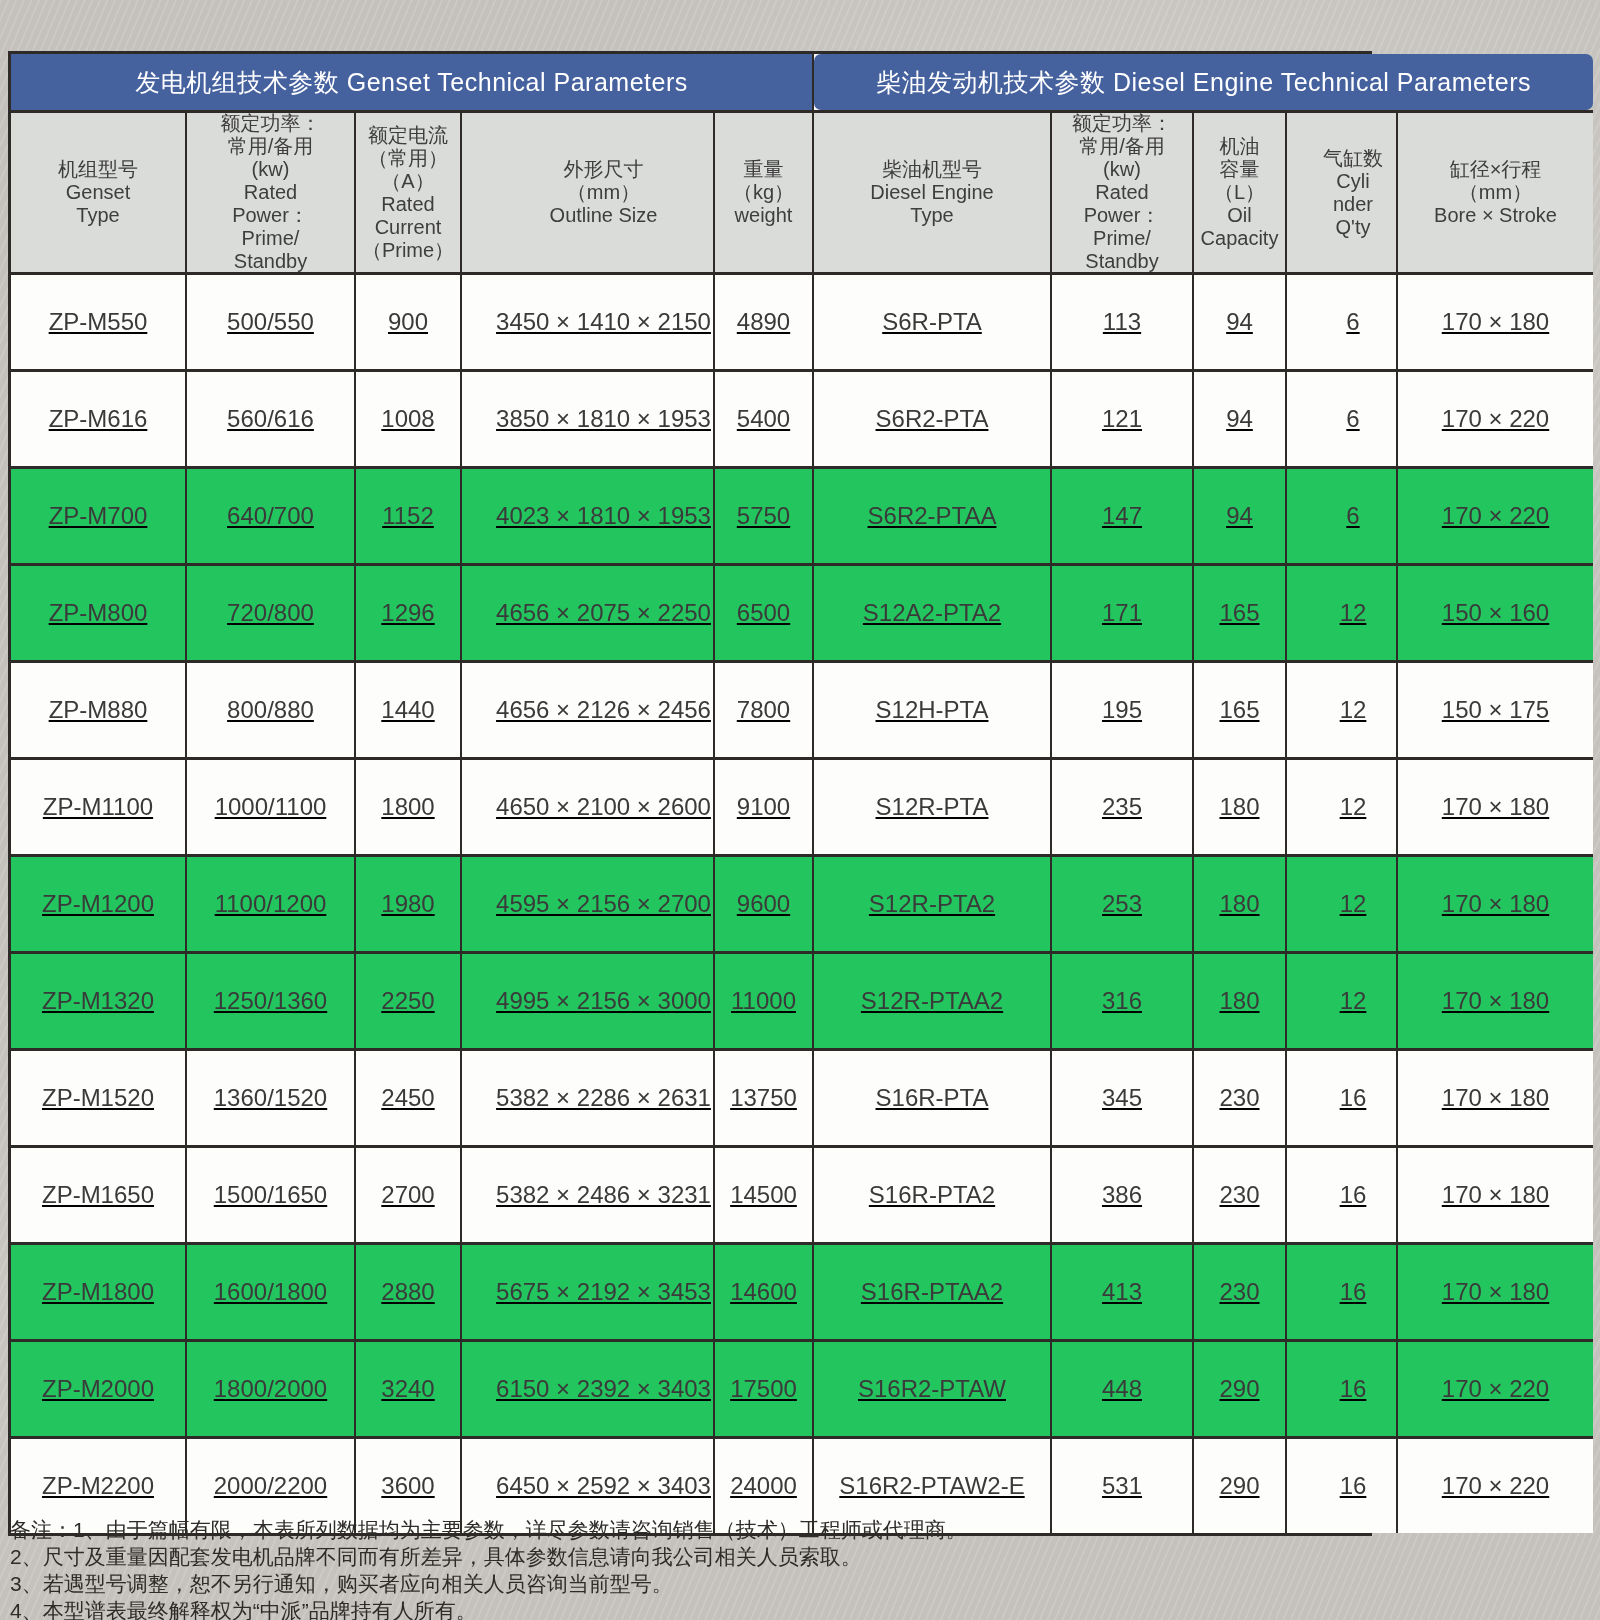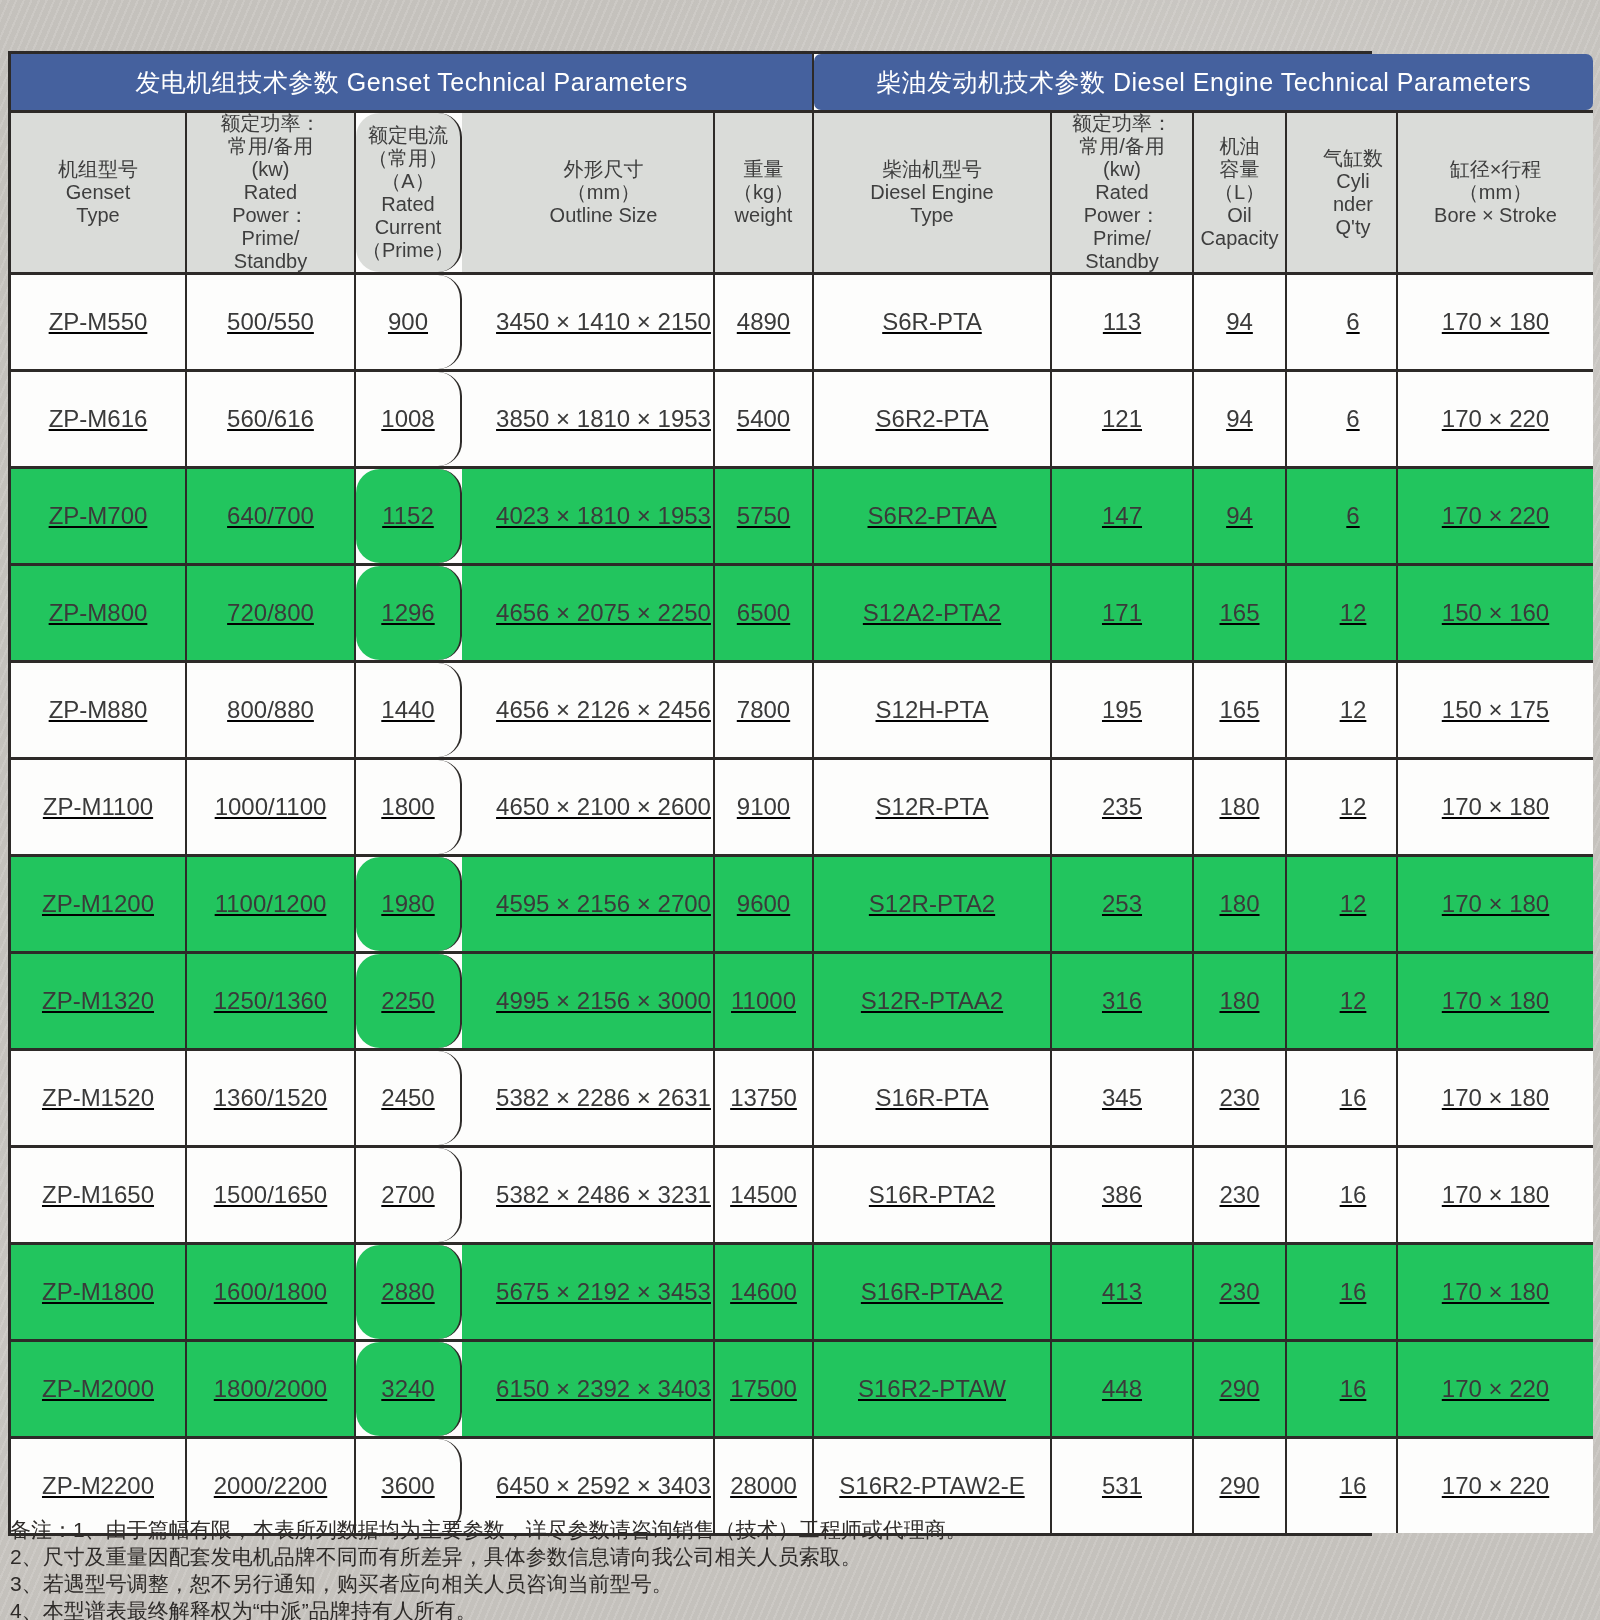"额定电流" .c2 { border-radius: 24px -> none }
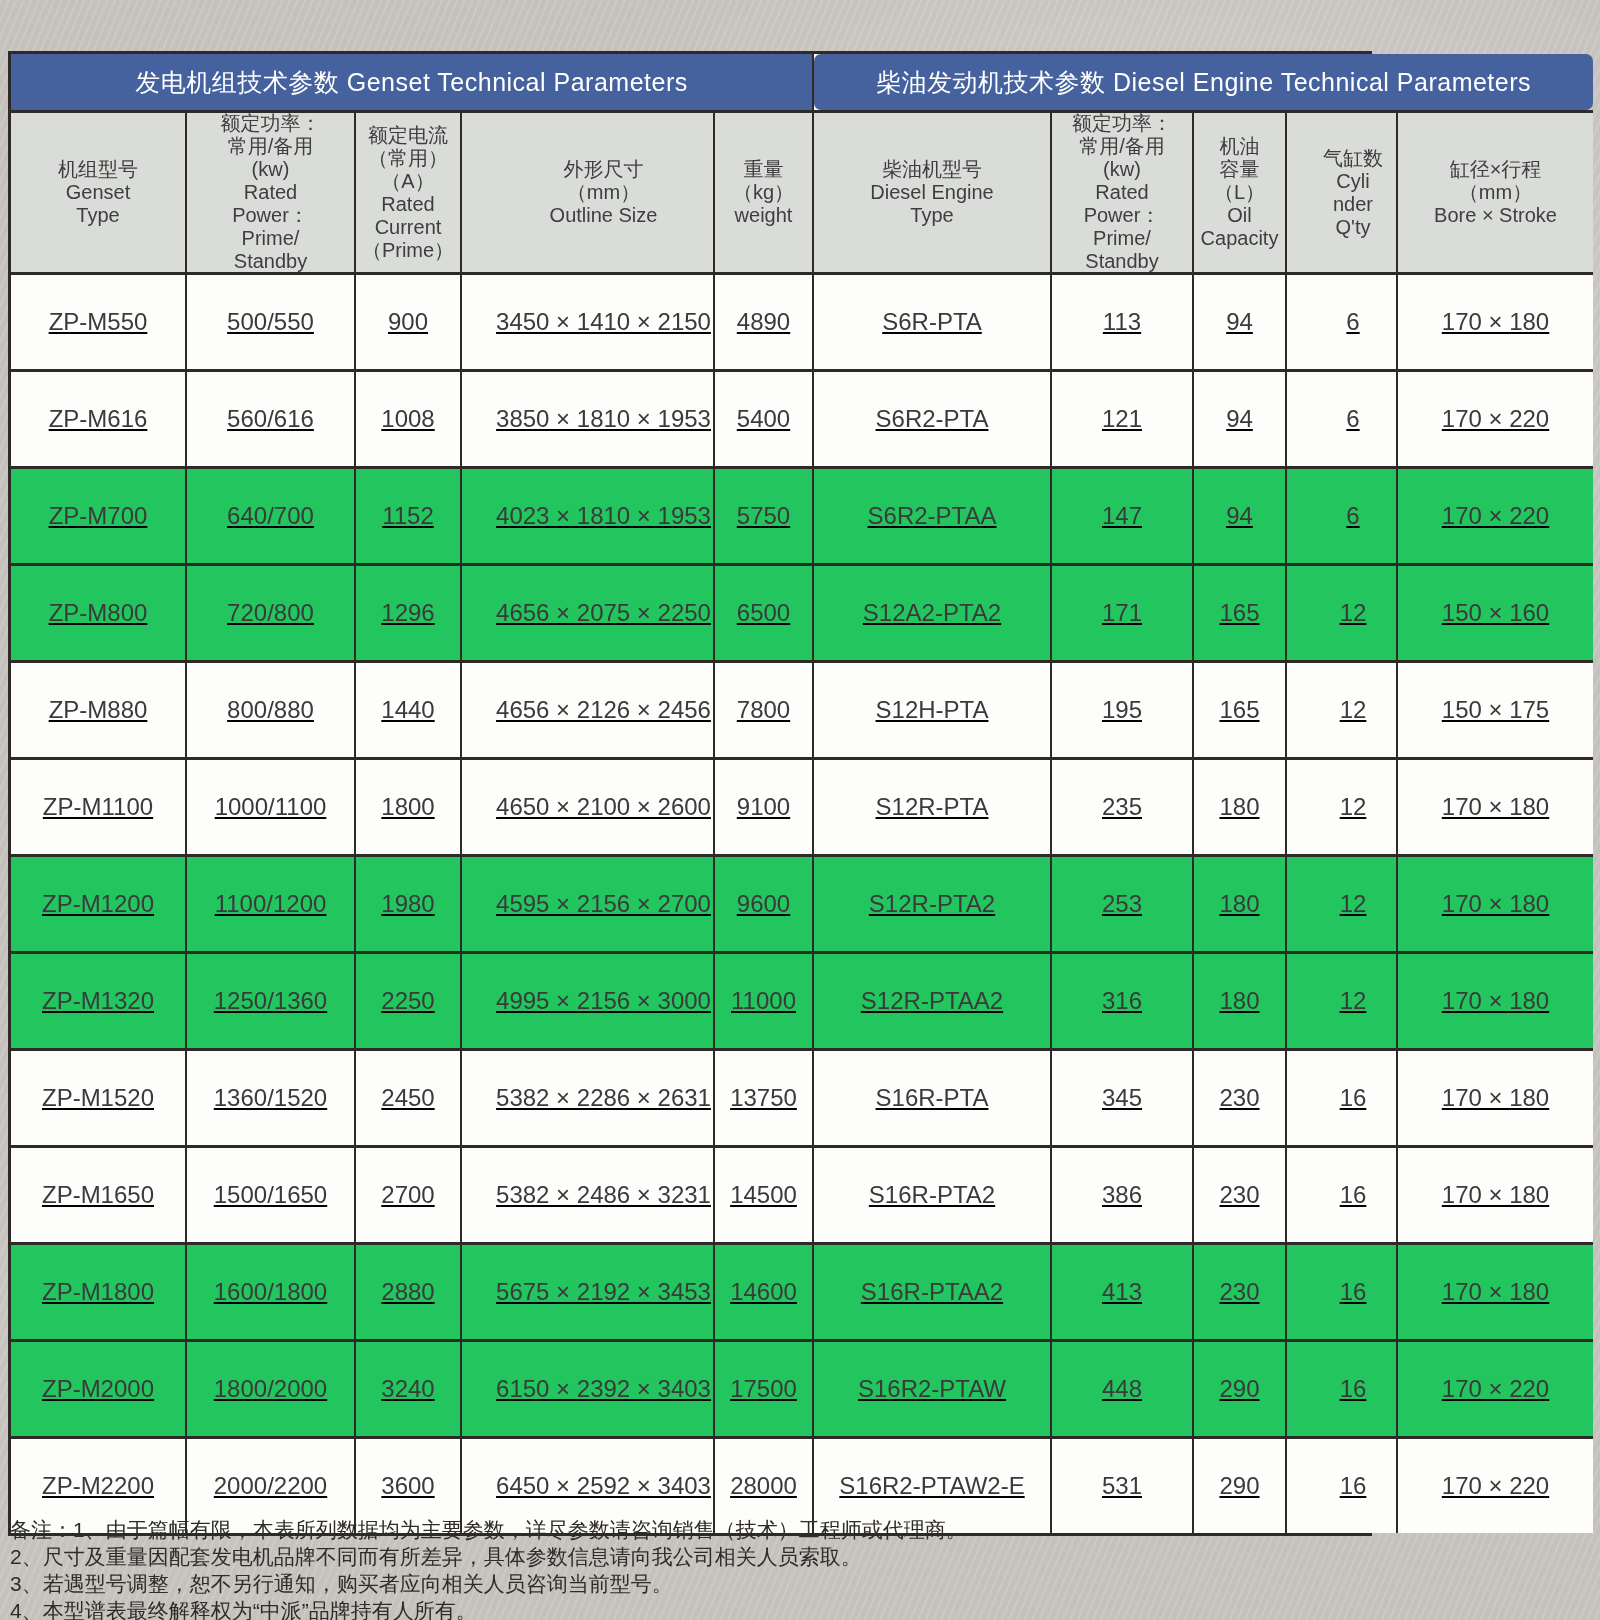"28000" div.cell { text: 28000 -> 24000 }
